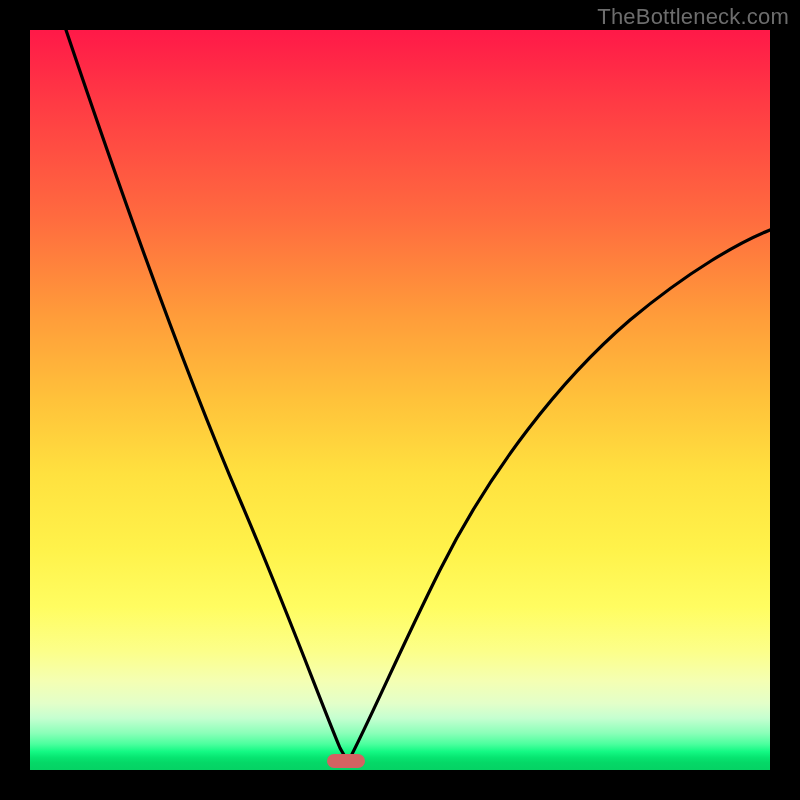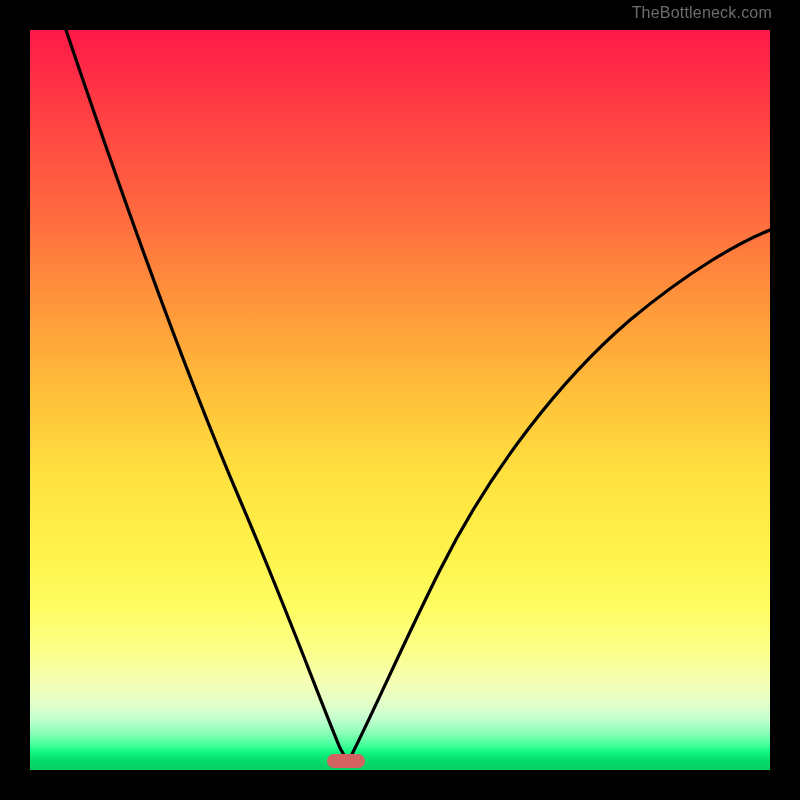"TheBottleneck.com" .watermark { font-size: 16px -> 22px; right: 28px -> 11px }
